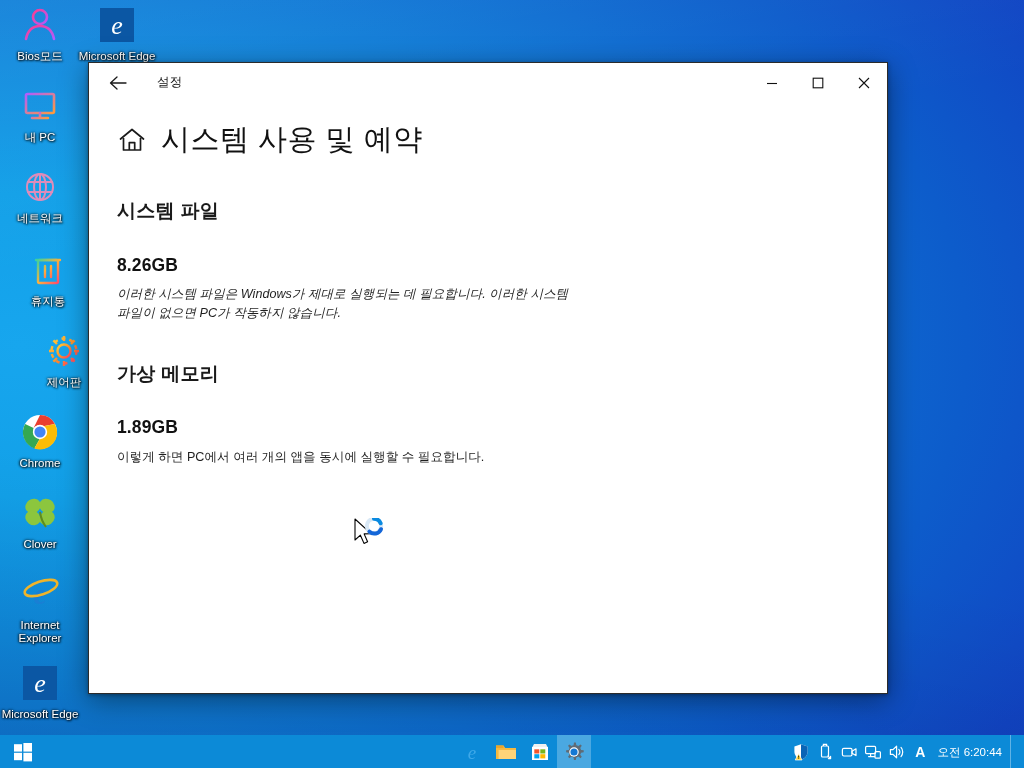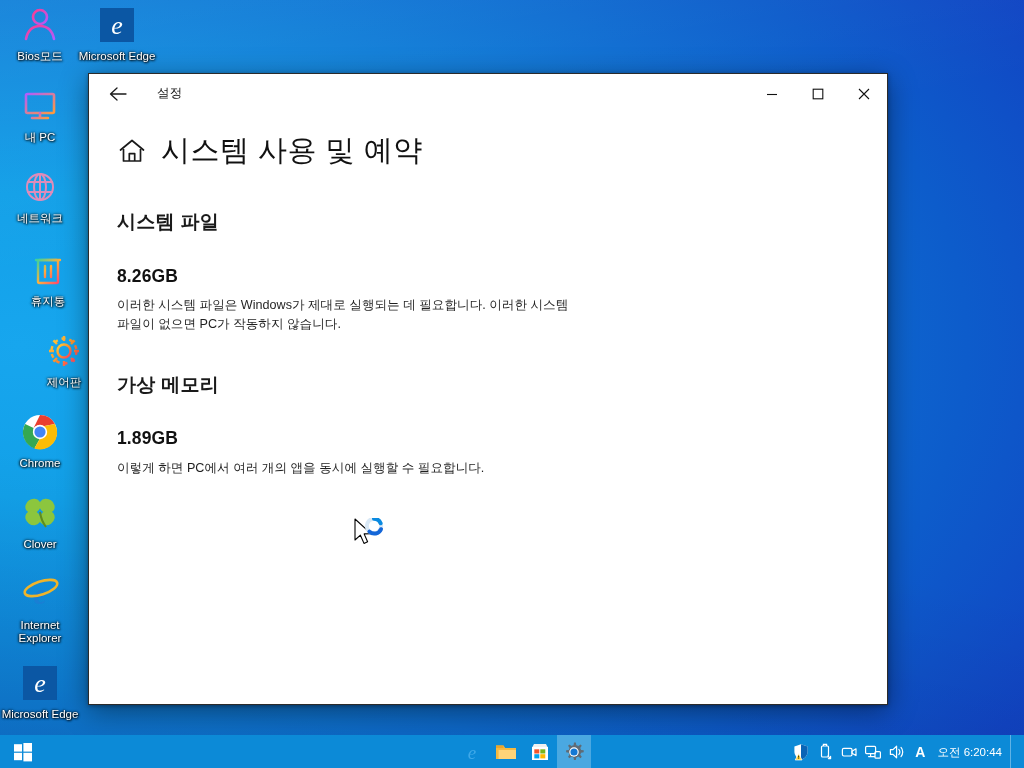"설정" #settings-window { top: 73px -> 62px }
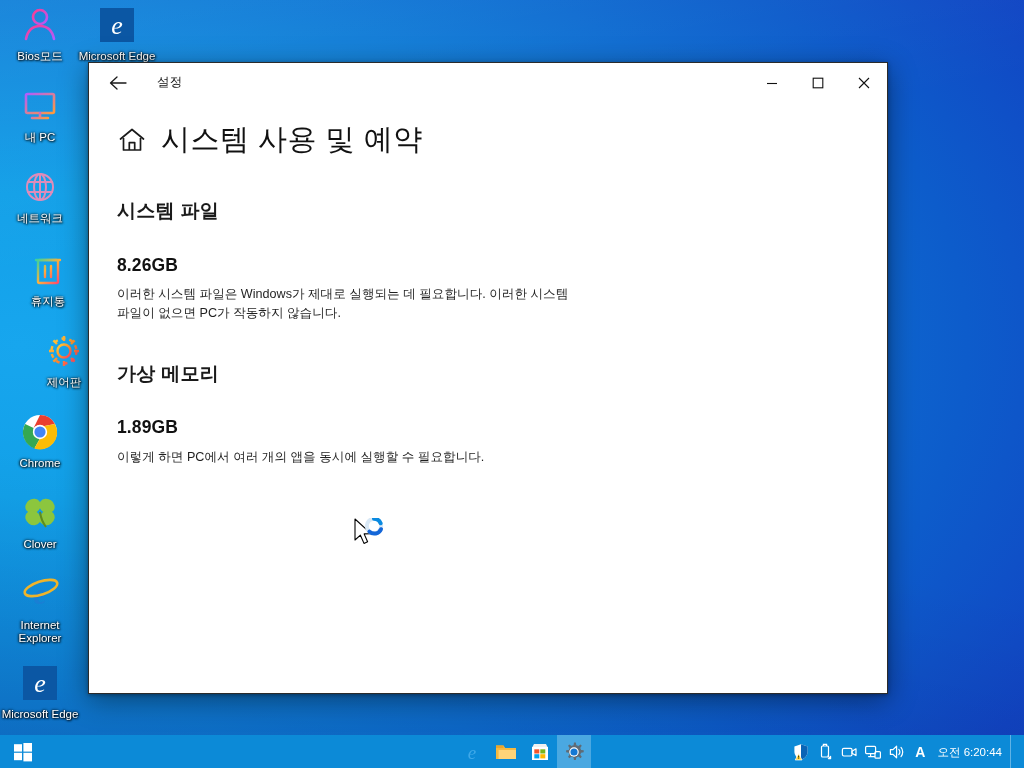"이러한 시스템 파일은 Windows가 제대로" #sysfiles-desc { font-style: none -> italic }
